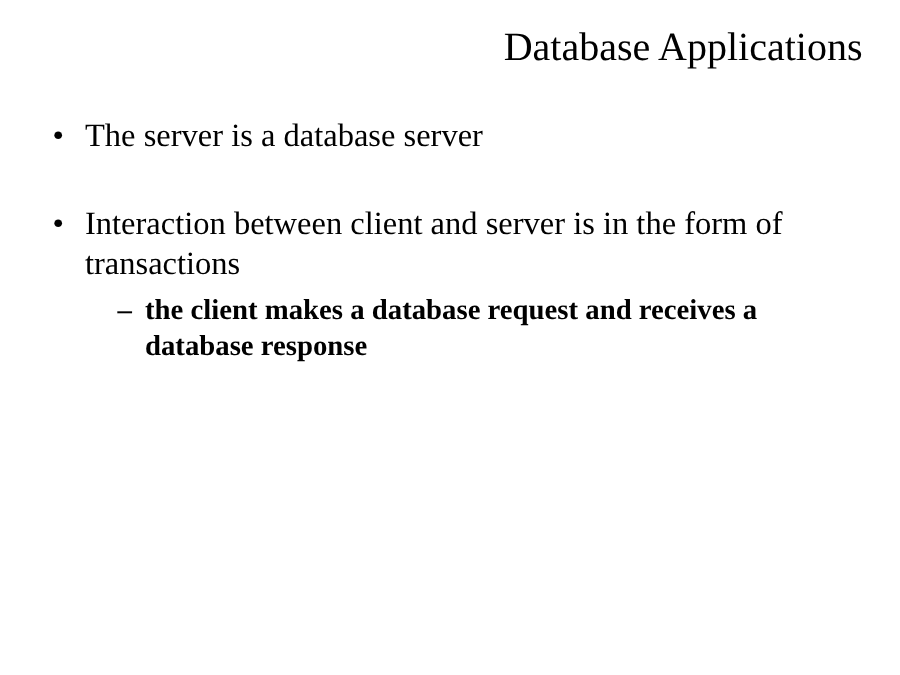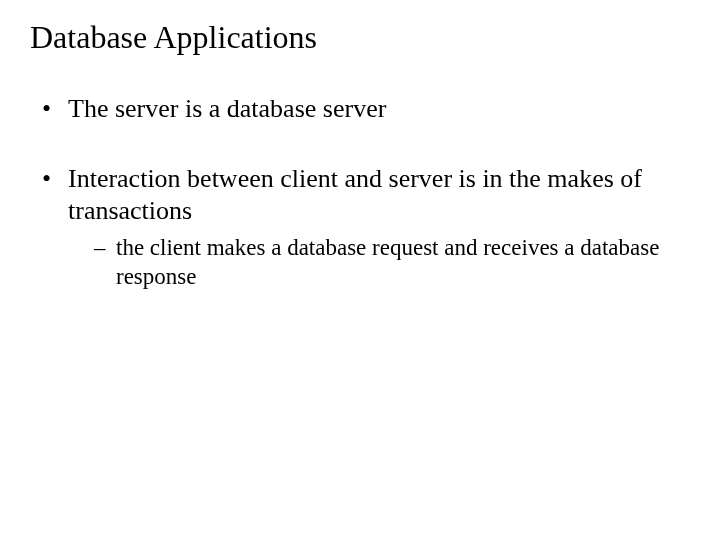"Database Applications" .title { text-align: none -> right }
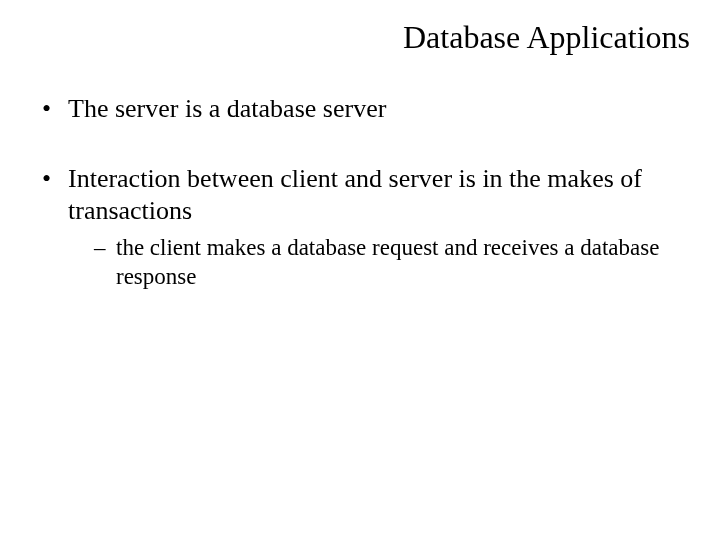"Interaction between client and server" span { text: makes -> form }
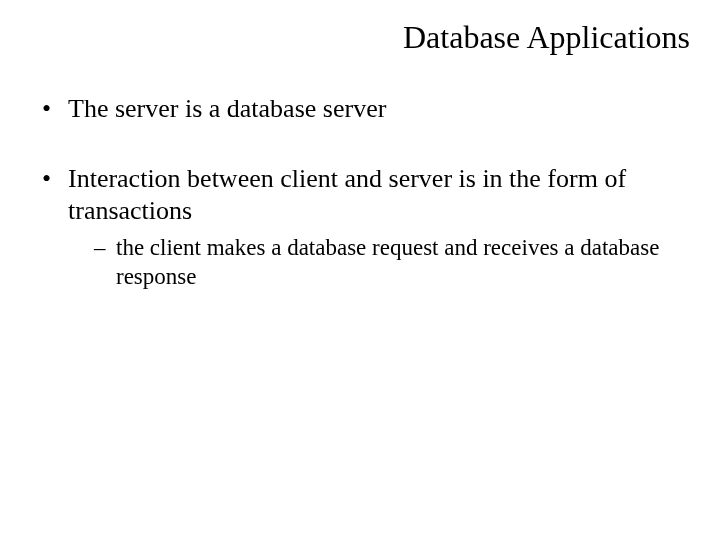"the client makes a database" ul.level2 { font-weight: none -> bold }
